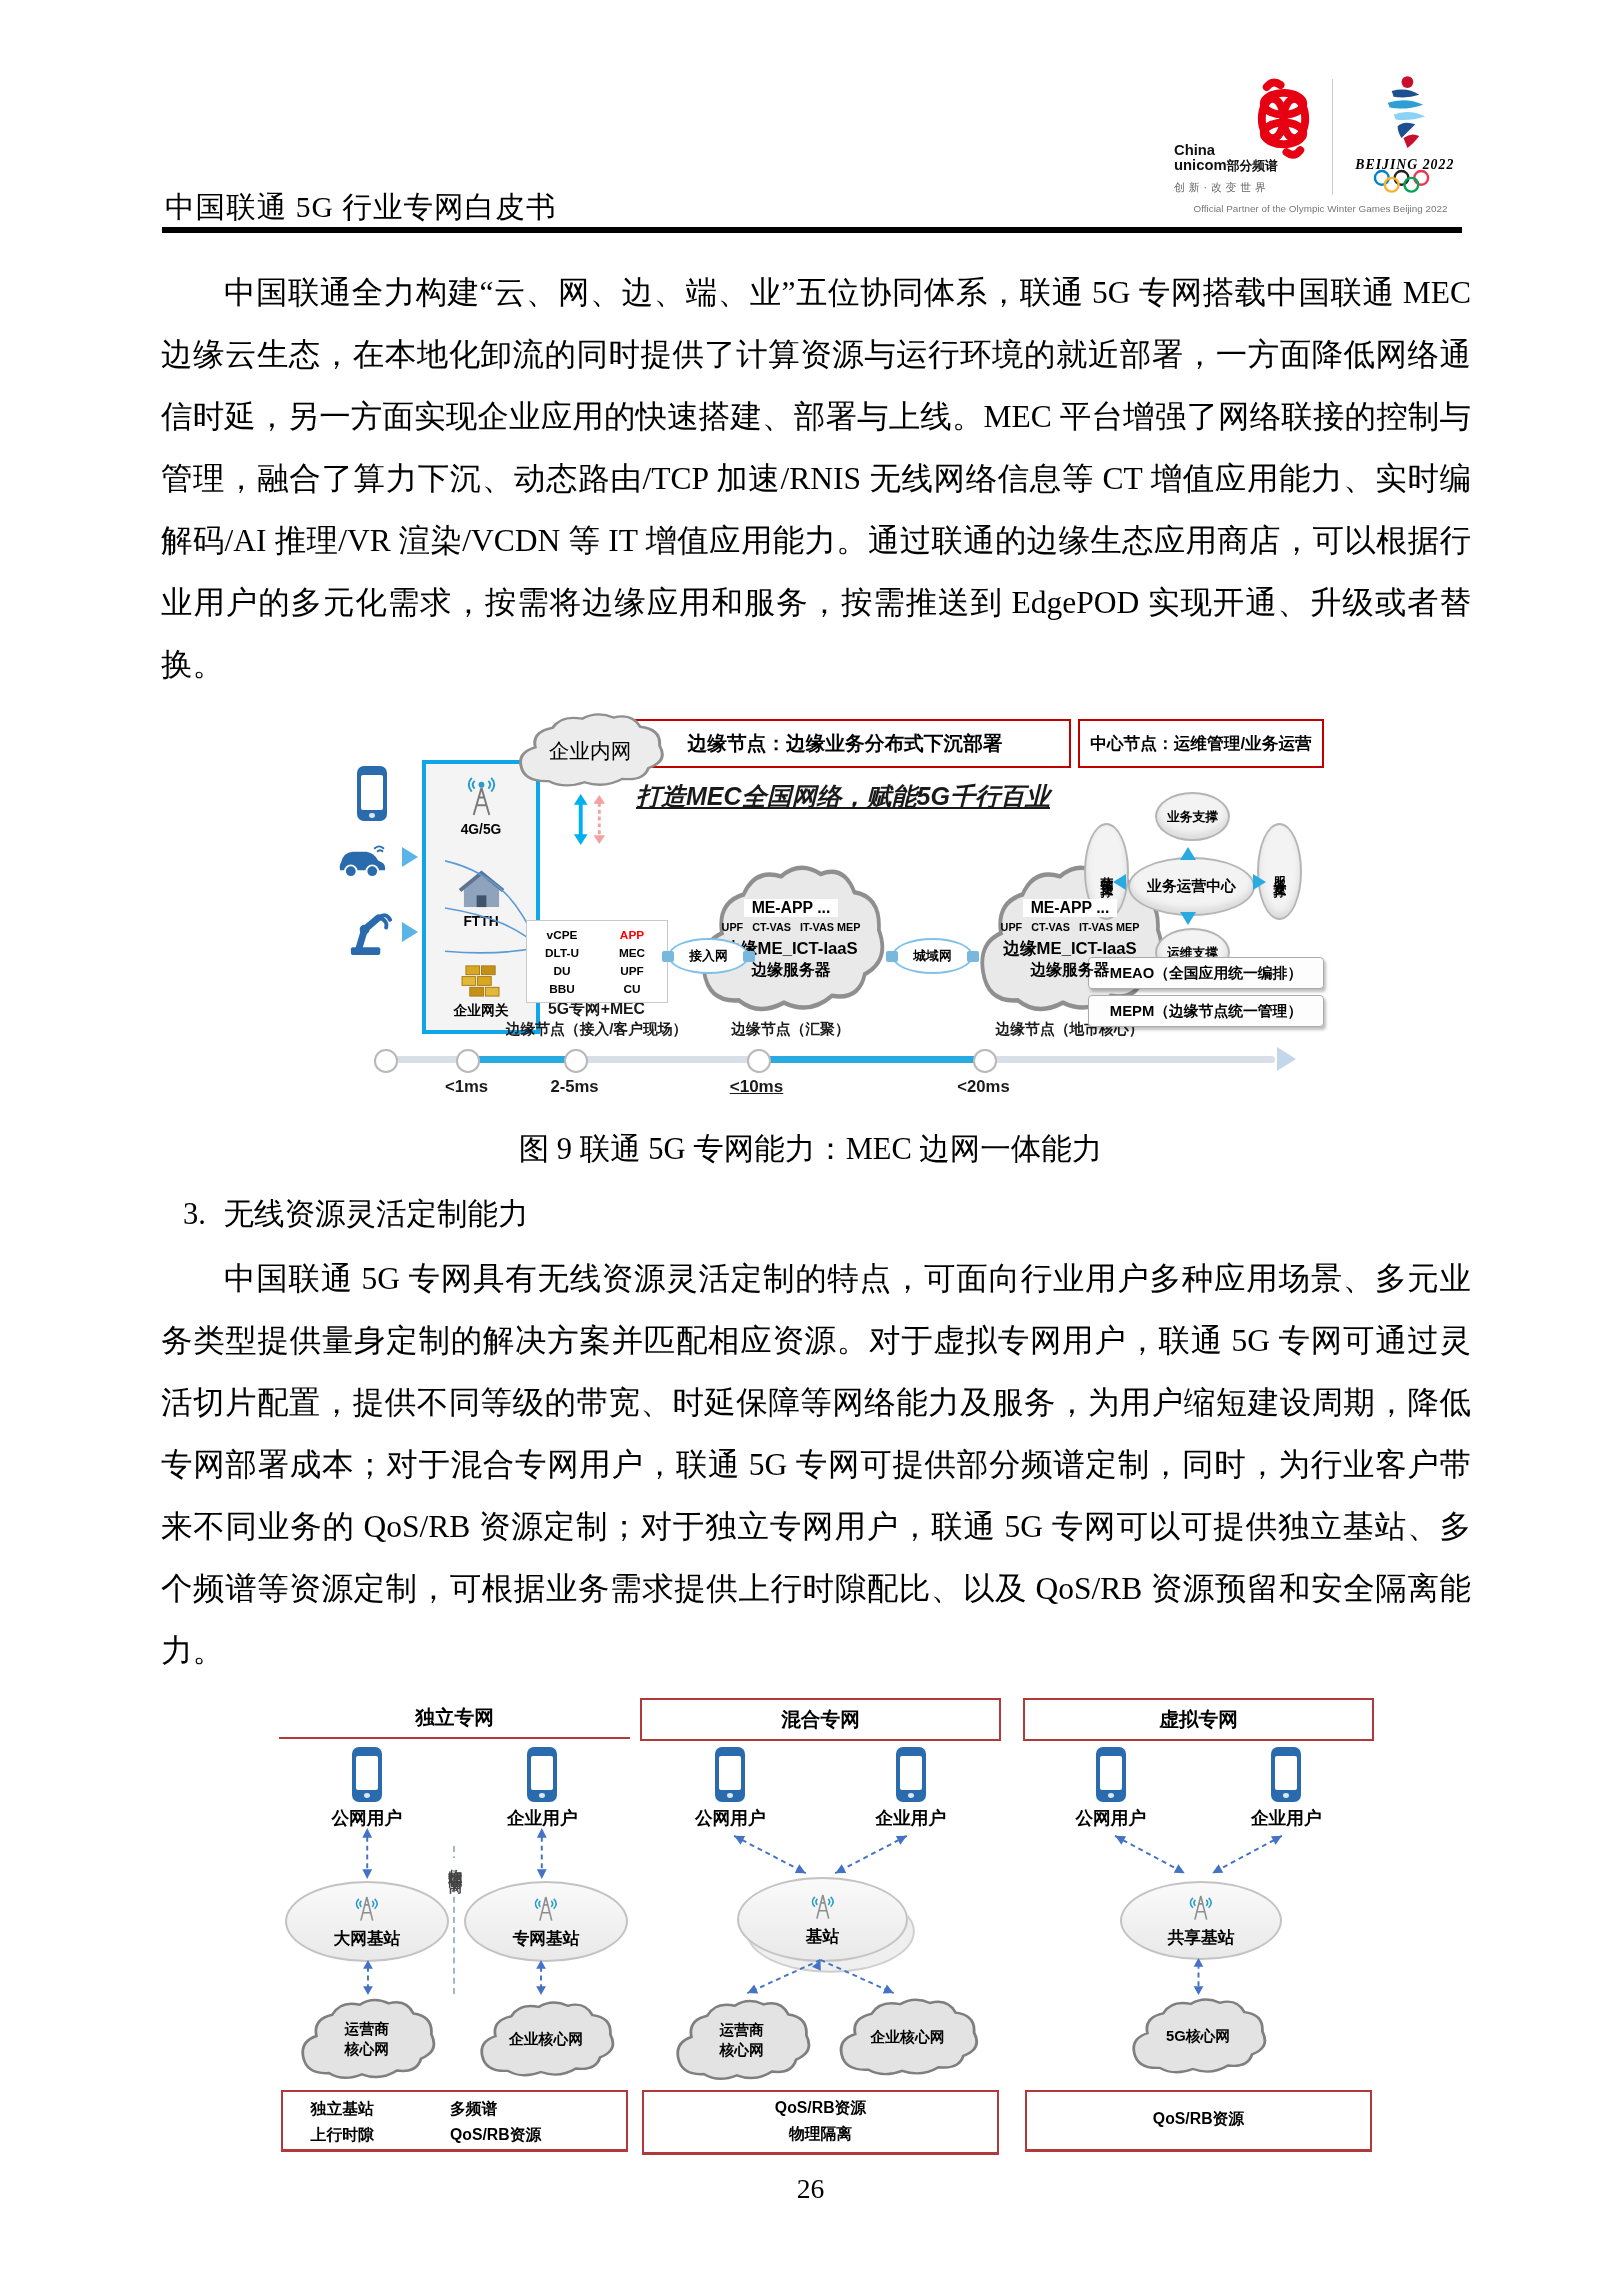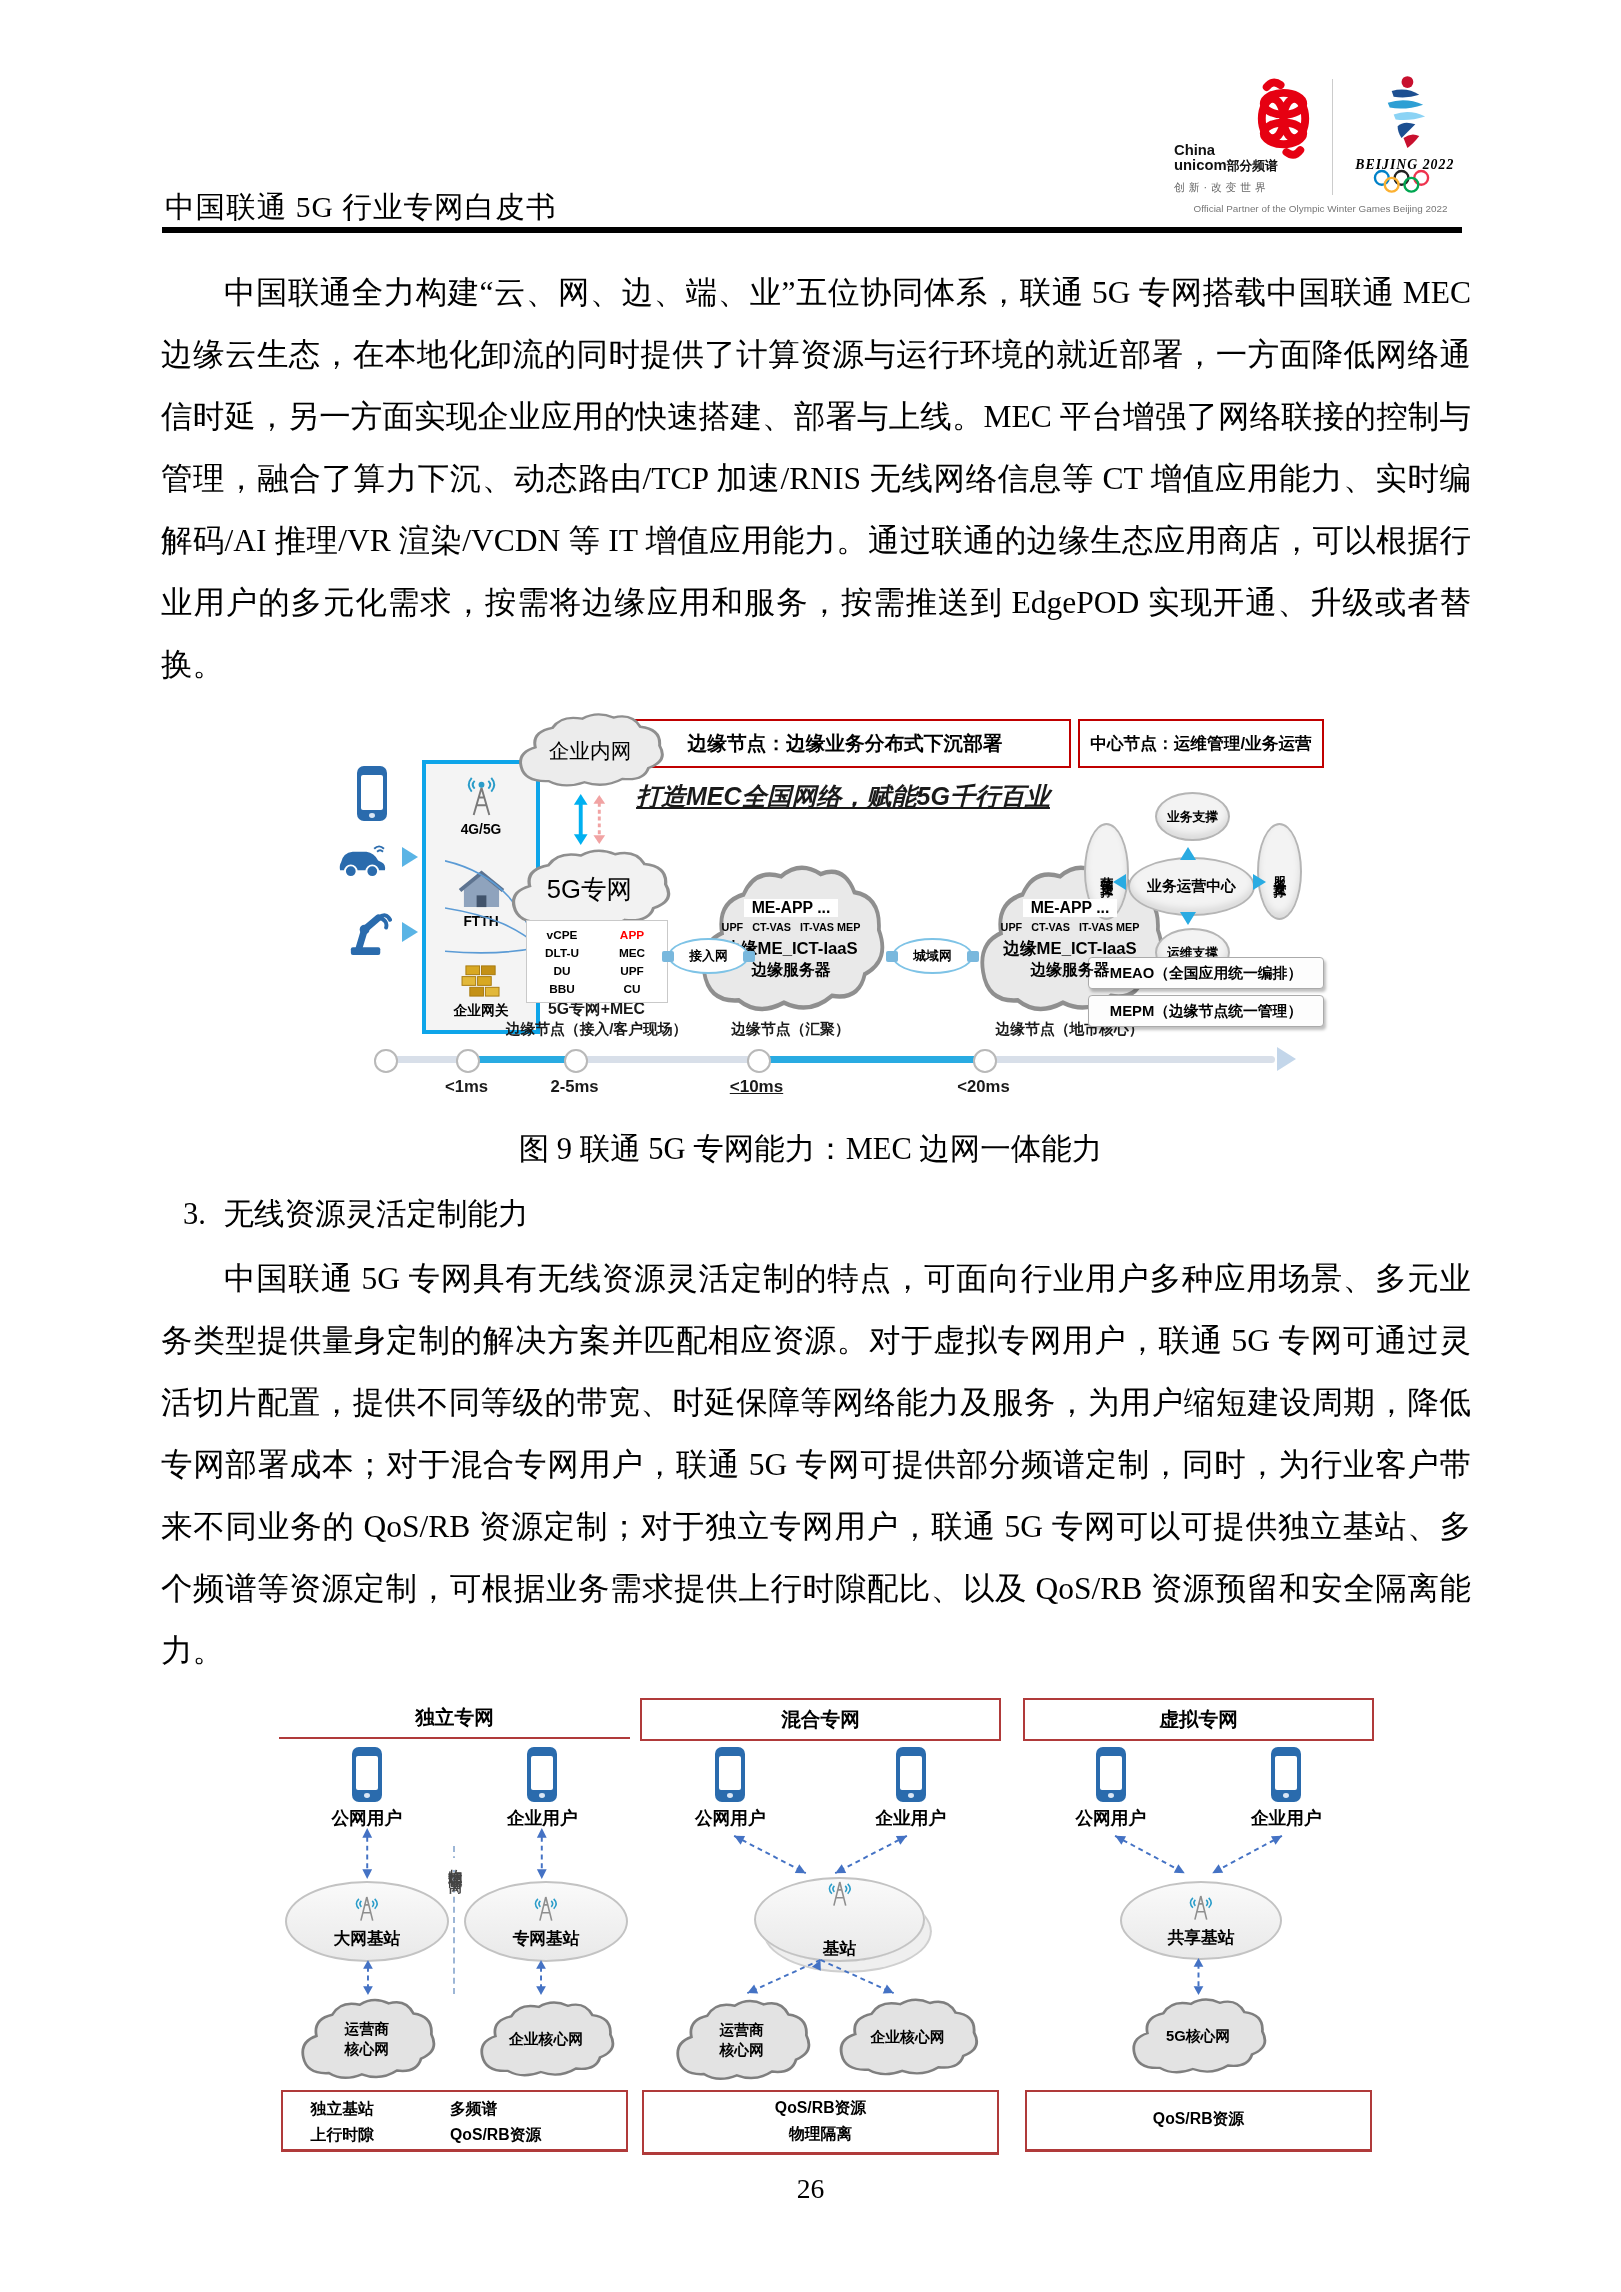"5G专网" div.cloud { html: <div> <svg> <path></path> </svg> <div>5G专网</div> </div> -> none }
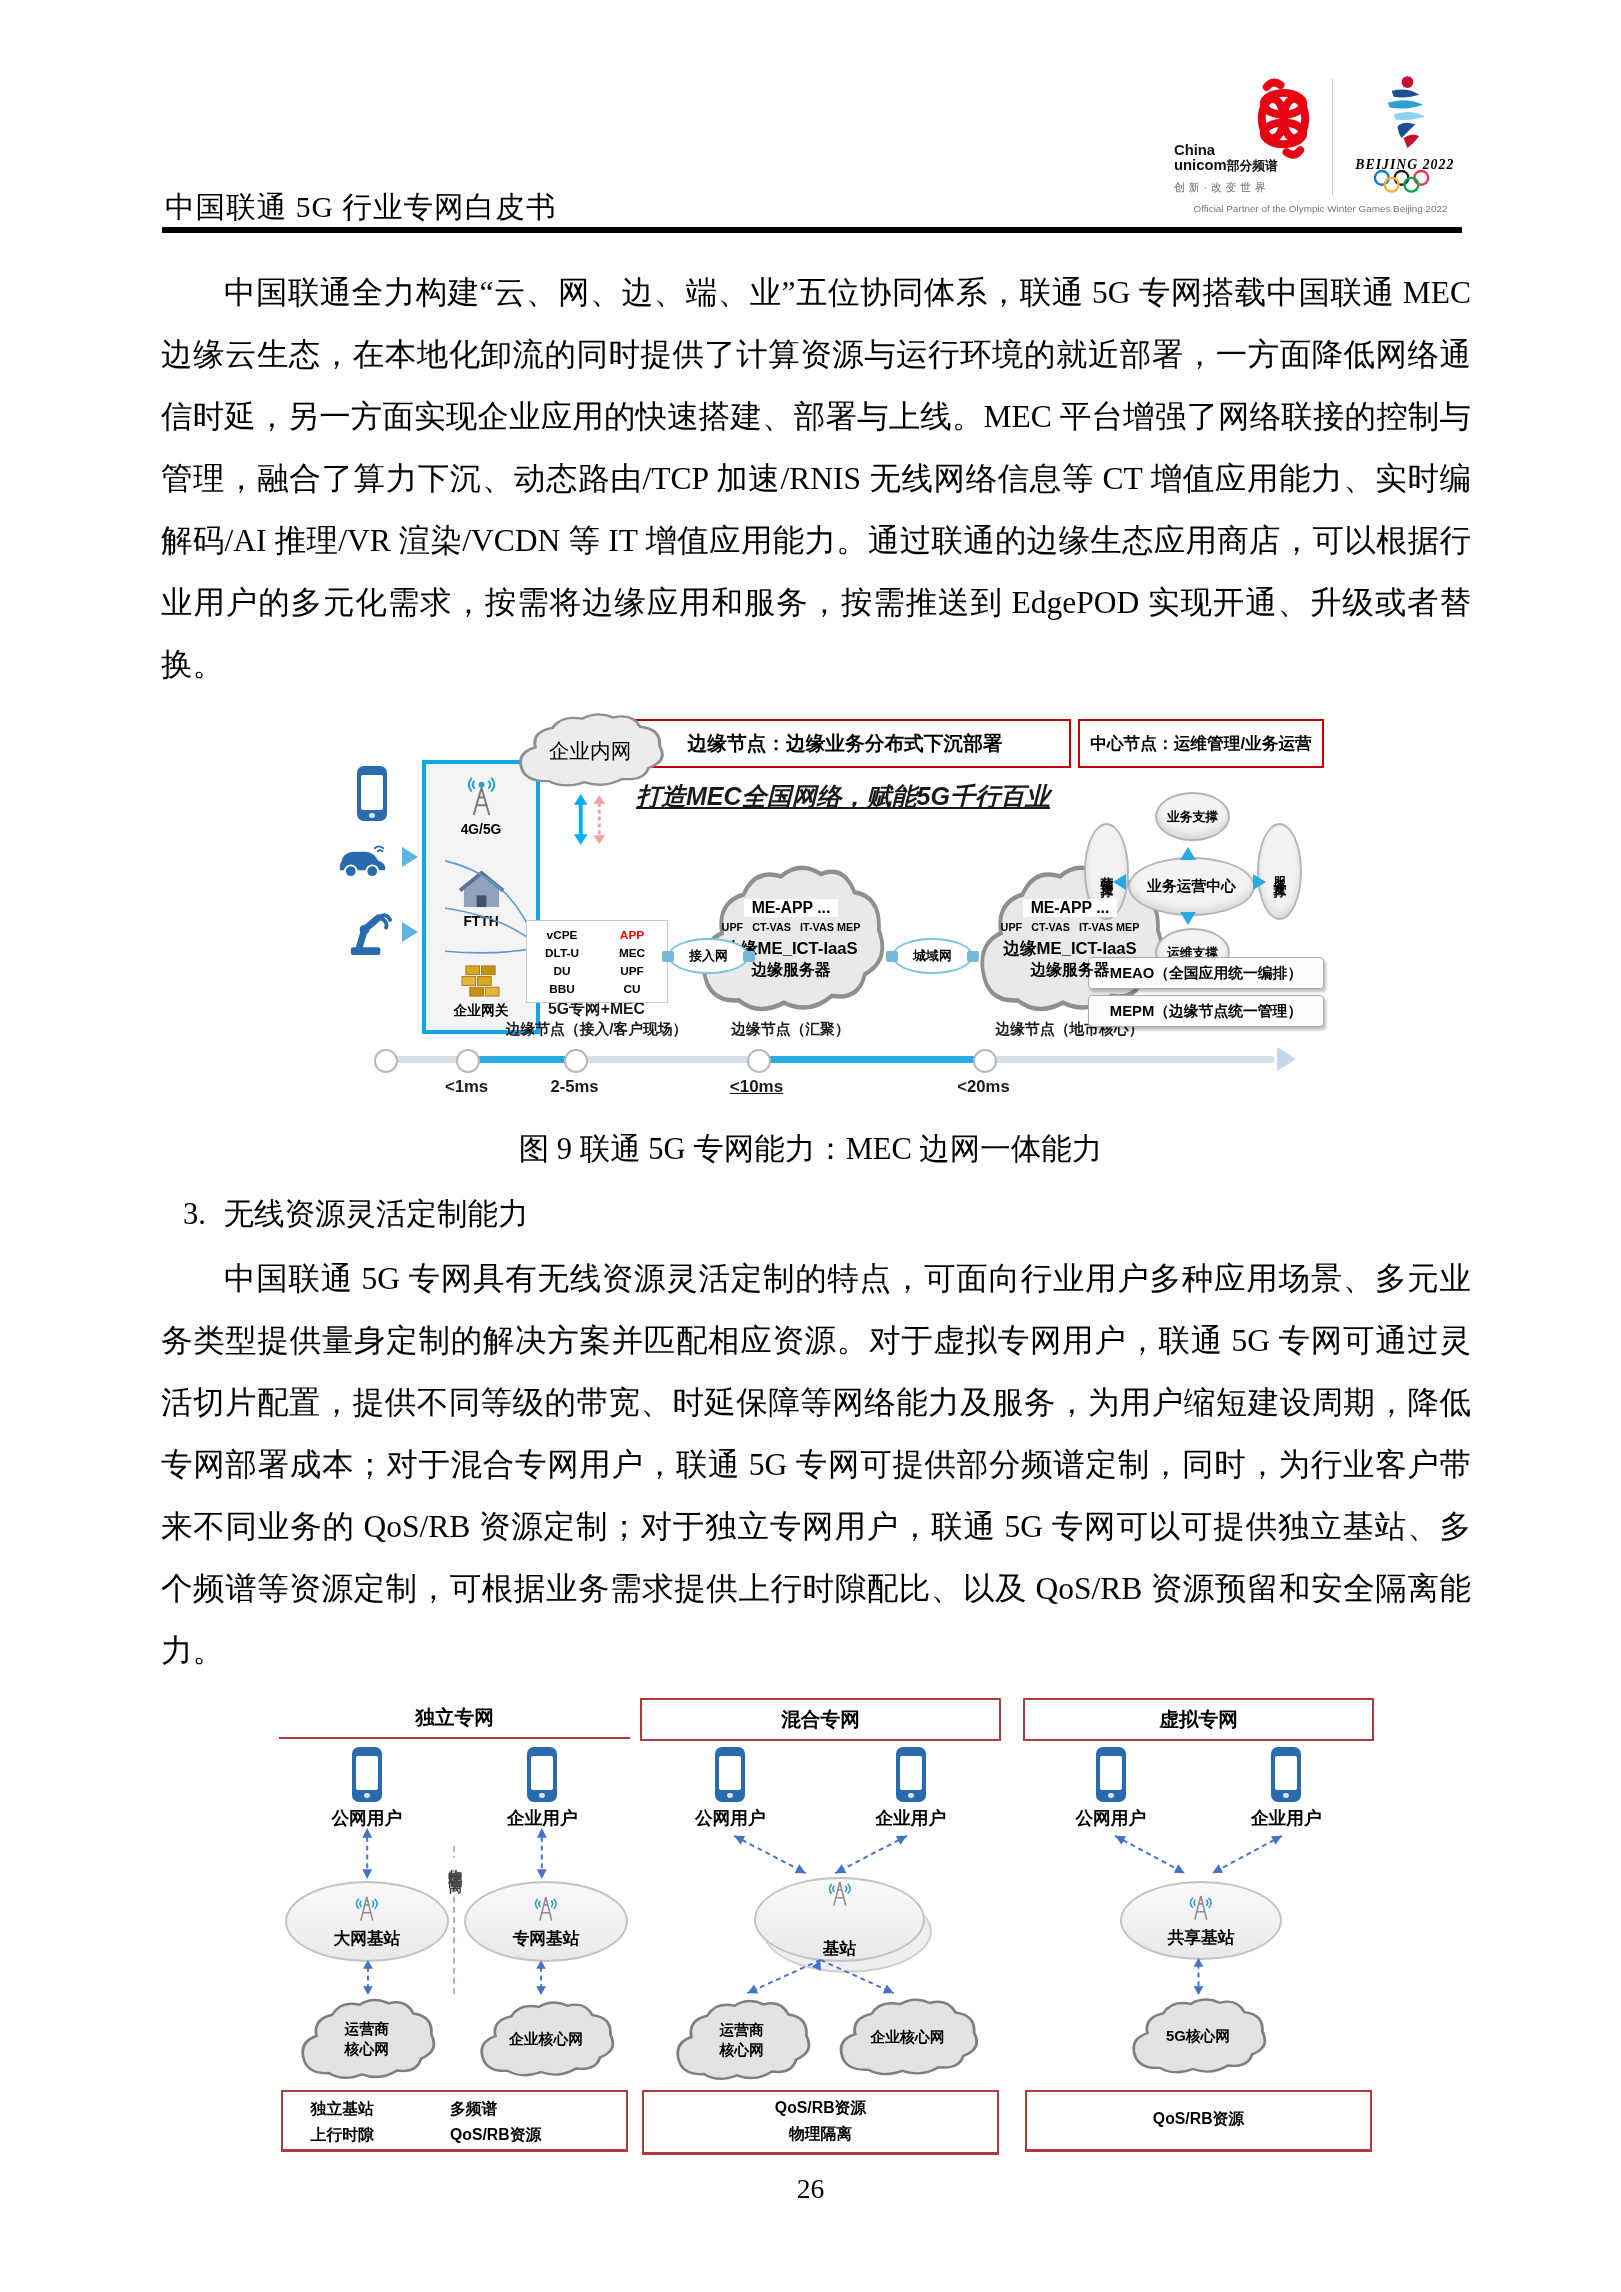"基站" div.station { justify-content: space-between -> none; left: 114px -> 97px }
